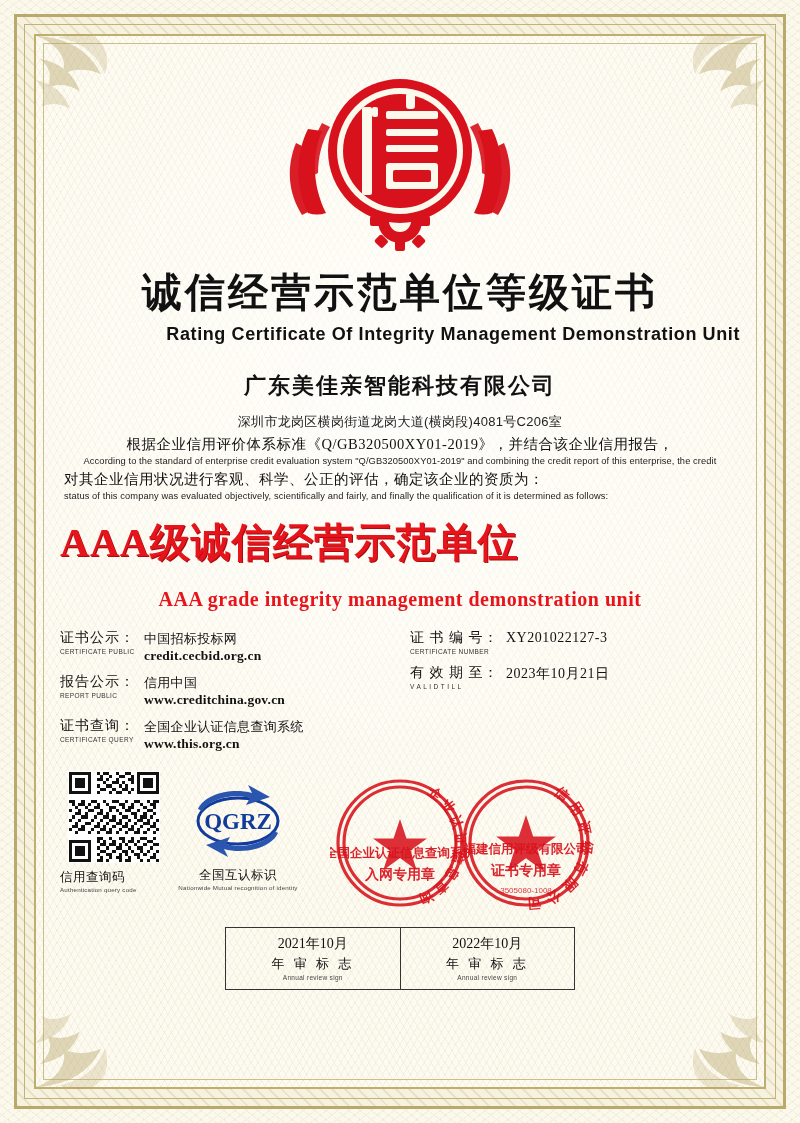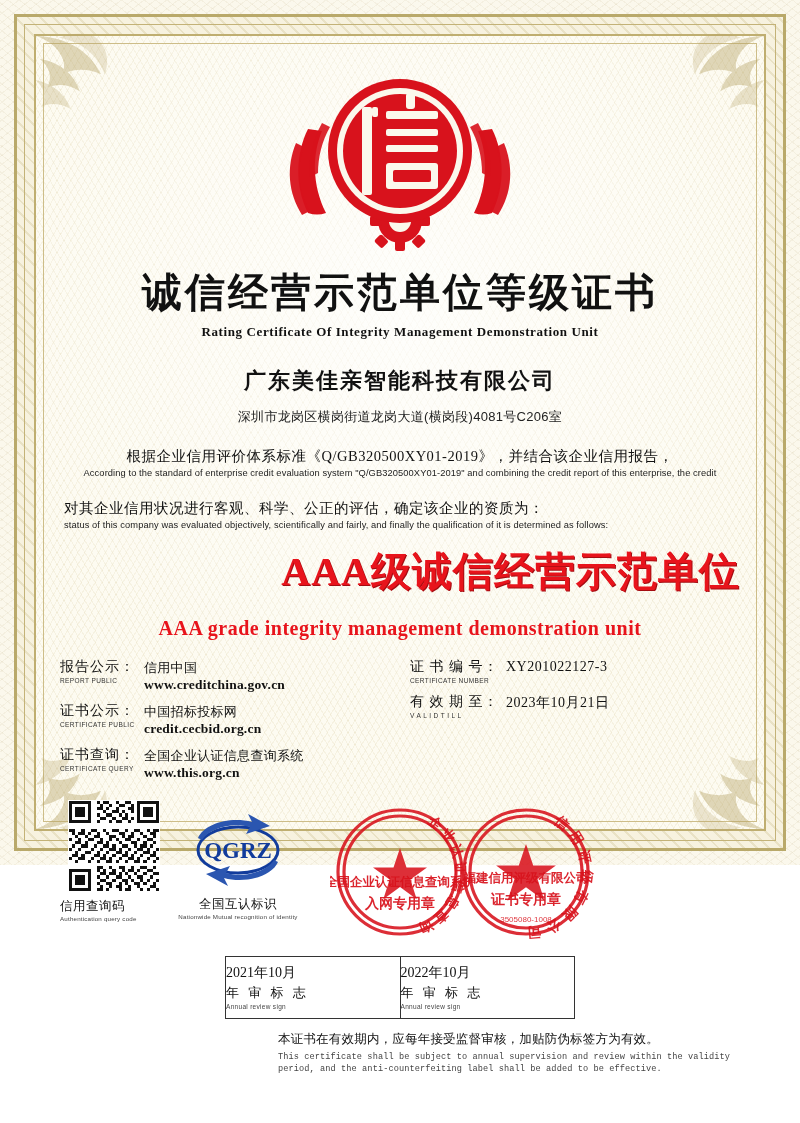"诚信经营示范单位等级证书" .certificate { height: 865px -> 1123px }
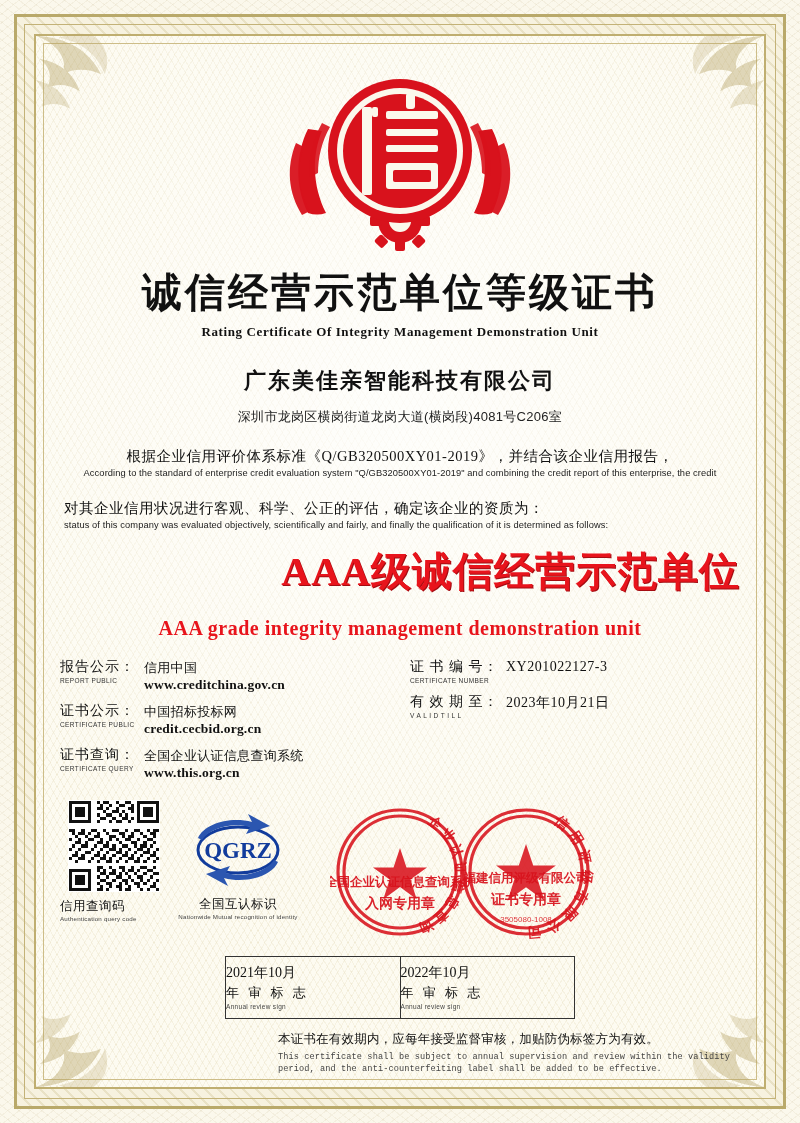"Rating Certificate Of Integrity" .title-en { font-family: Liberation Serif, serif -> Liberation Sans, sans-serif; font-size: 13px -> 18px; text-align: center -> right }
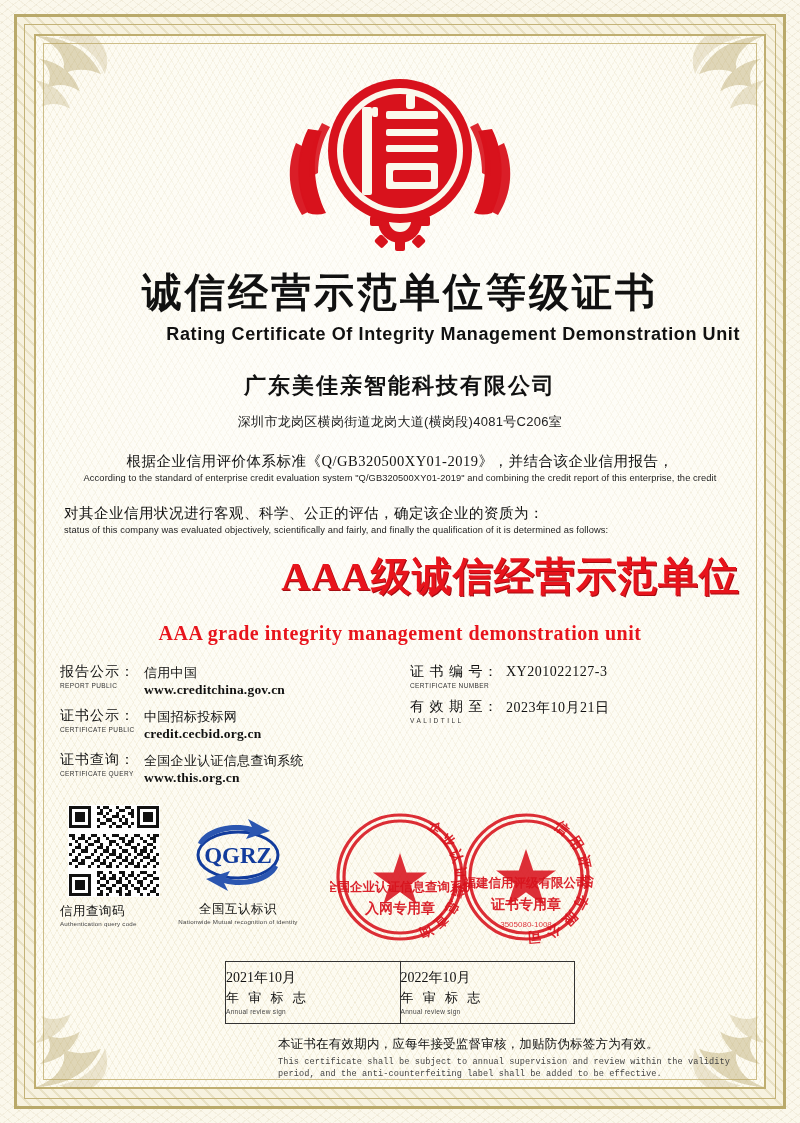"根据企业信用评价体系标准《Q/GB320500XY01-2019》，并结合该企业" .para { margin-top: 21px -> 4px }
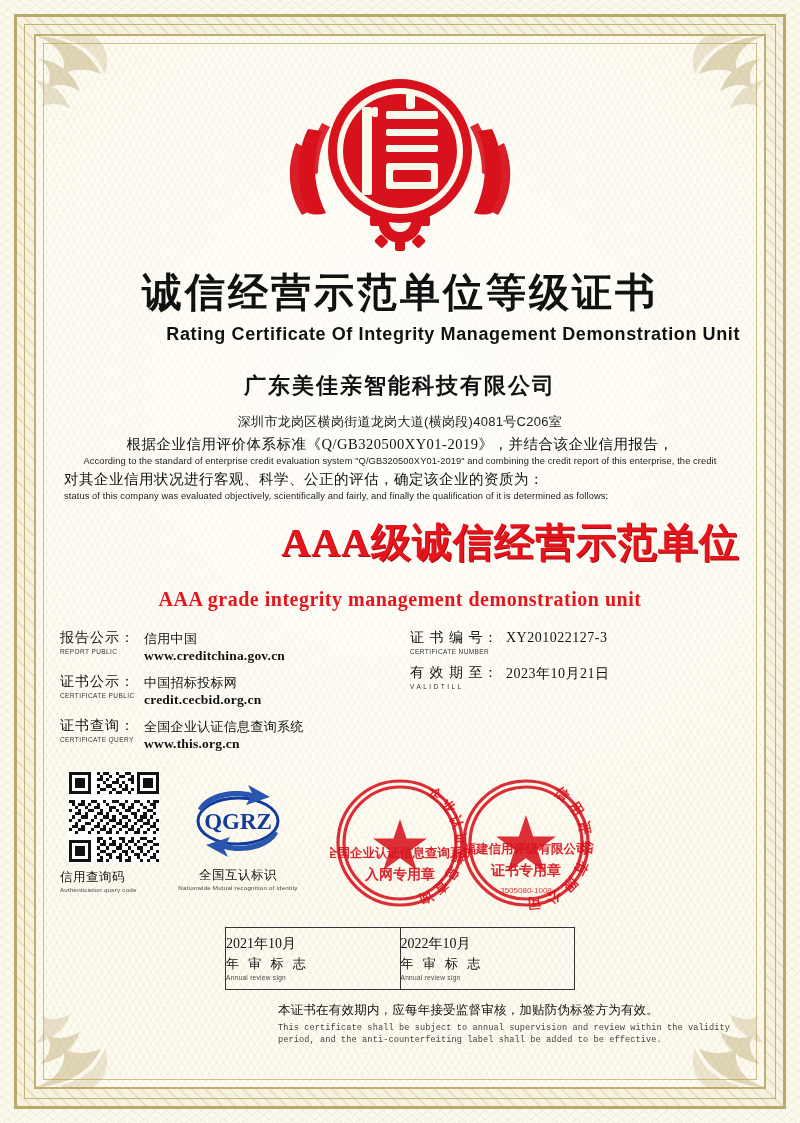"AAA级诚信经营示范单位" .award-cn { text-align: right -> left }
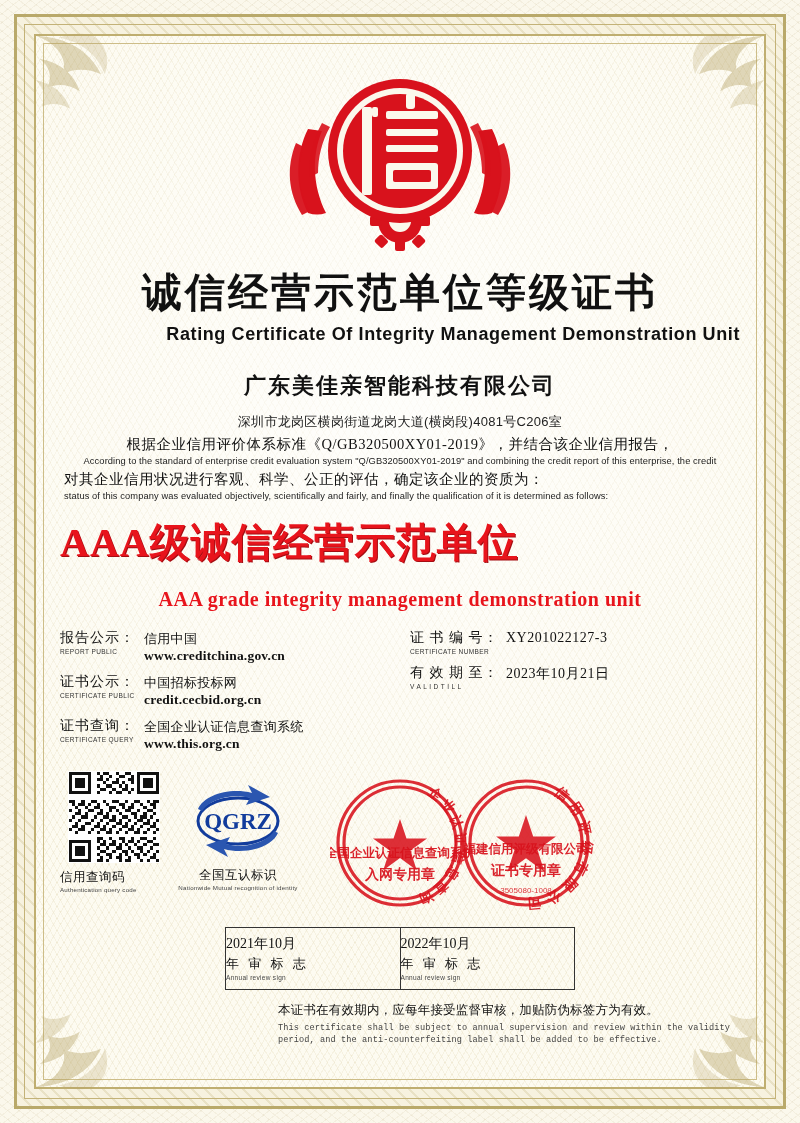"报告公示：" div.info-row { order: before "证书公示：" -> after "证书公示：" }
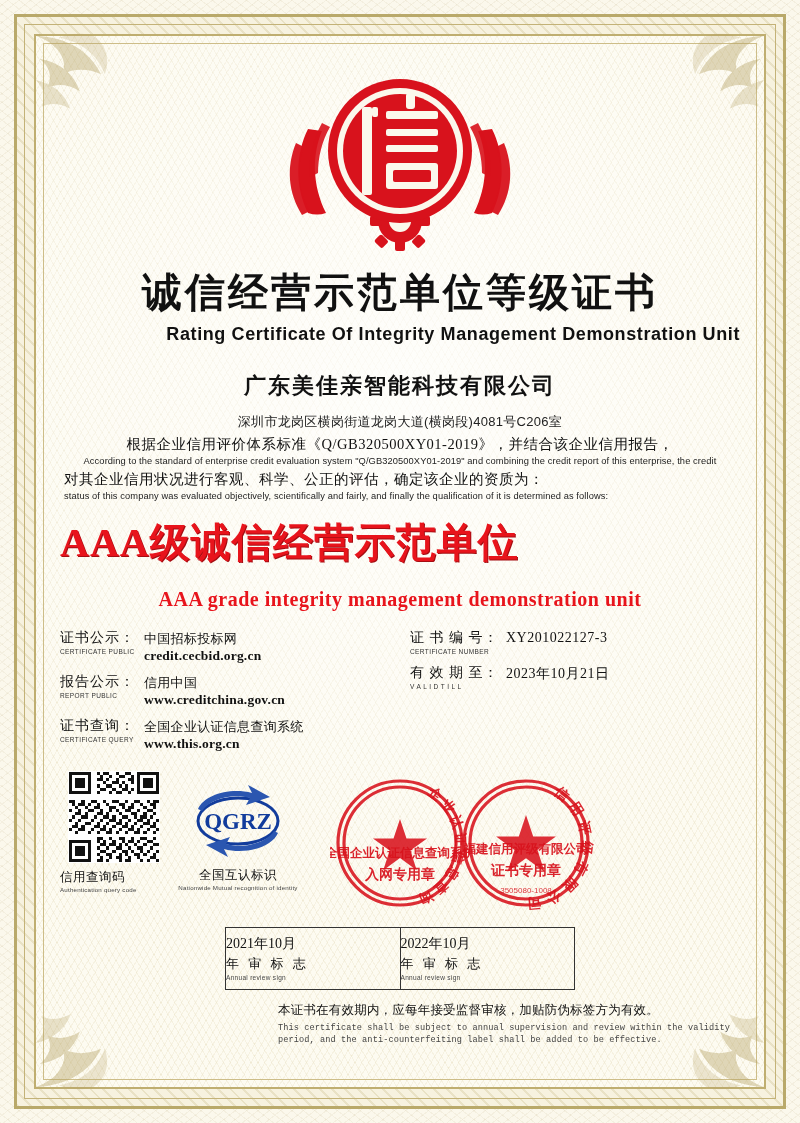"2021年10月" .review-cell { text-align: none -> center }
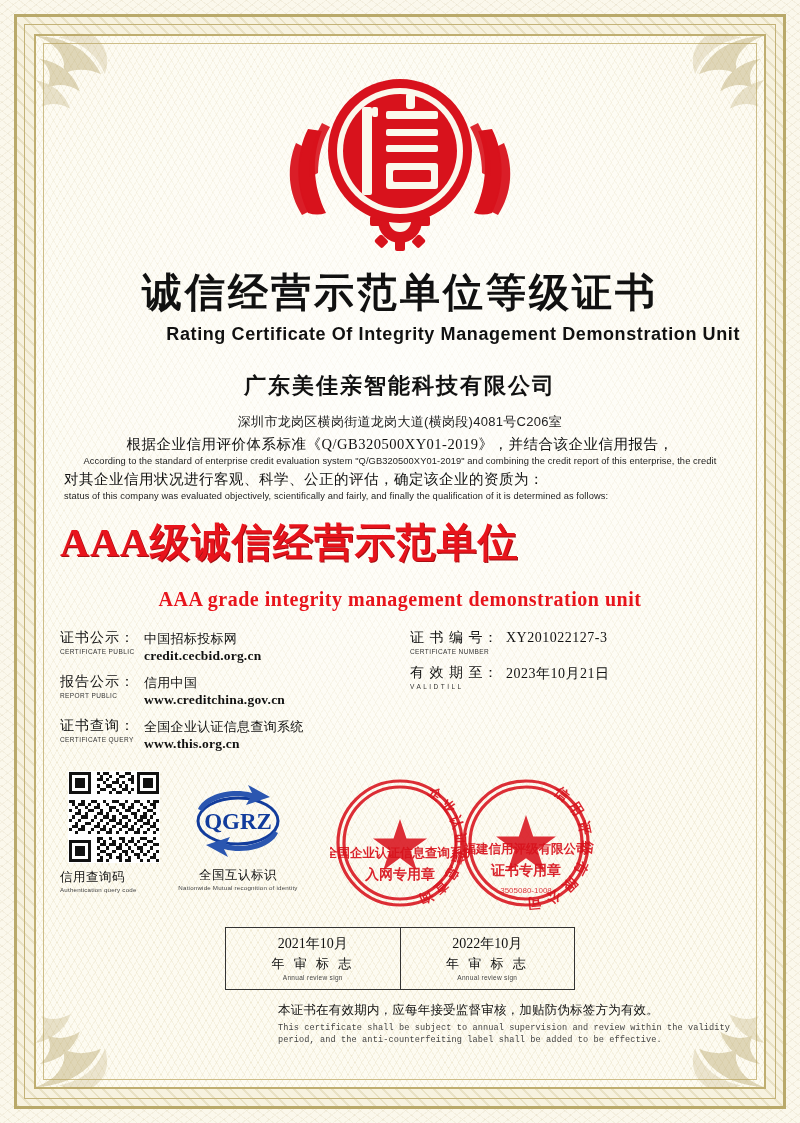"本证书在有效期内，应每年接受监督审核，加贴防伪标签方为有效。" div.note { html: <div> <div>本证书在有效期内，应每年接受监督审核，加贴防伪标签方为有效。</div> <div>This certificate shall be subject to annual supervision and review within the validity period, and the anti-counterfeiting label shall be added to be effective.</div> </div> -> none }
